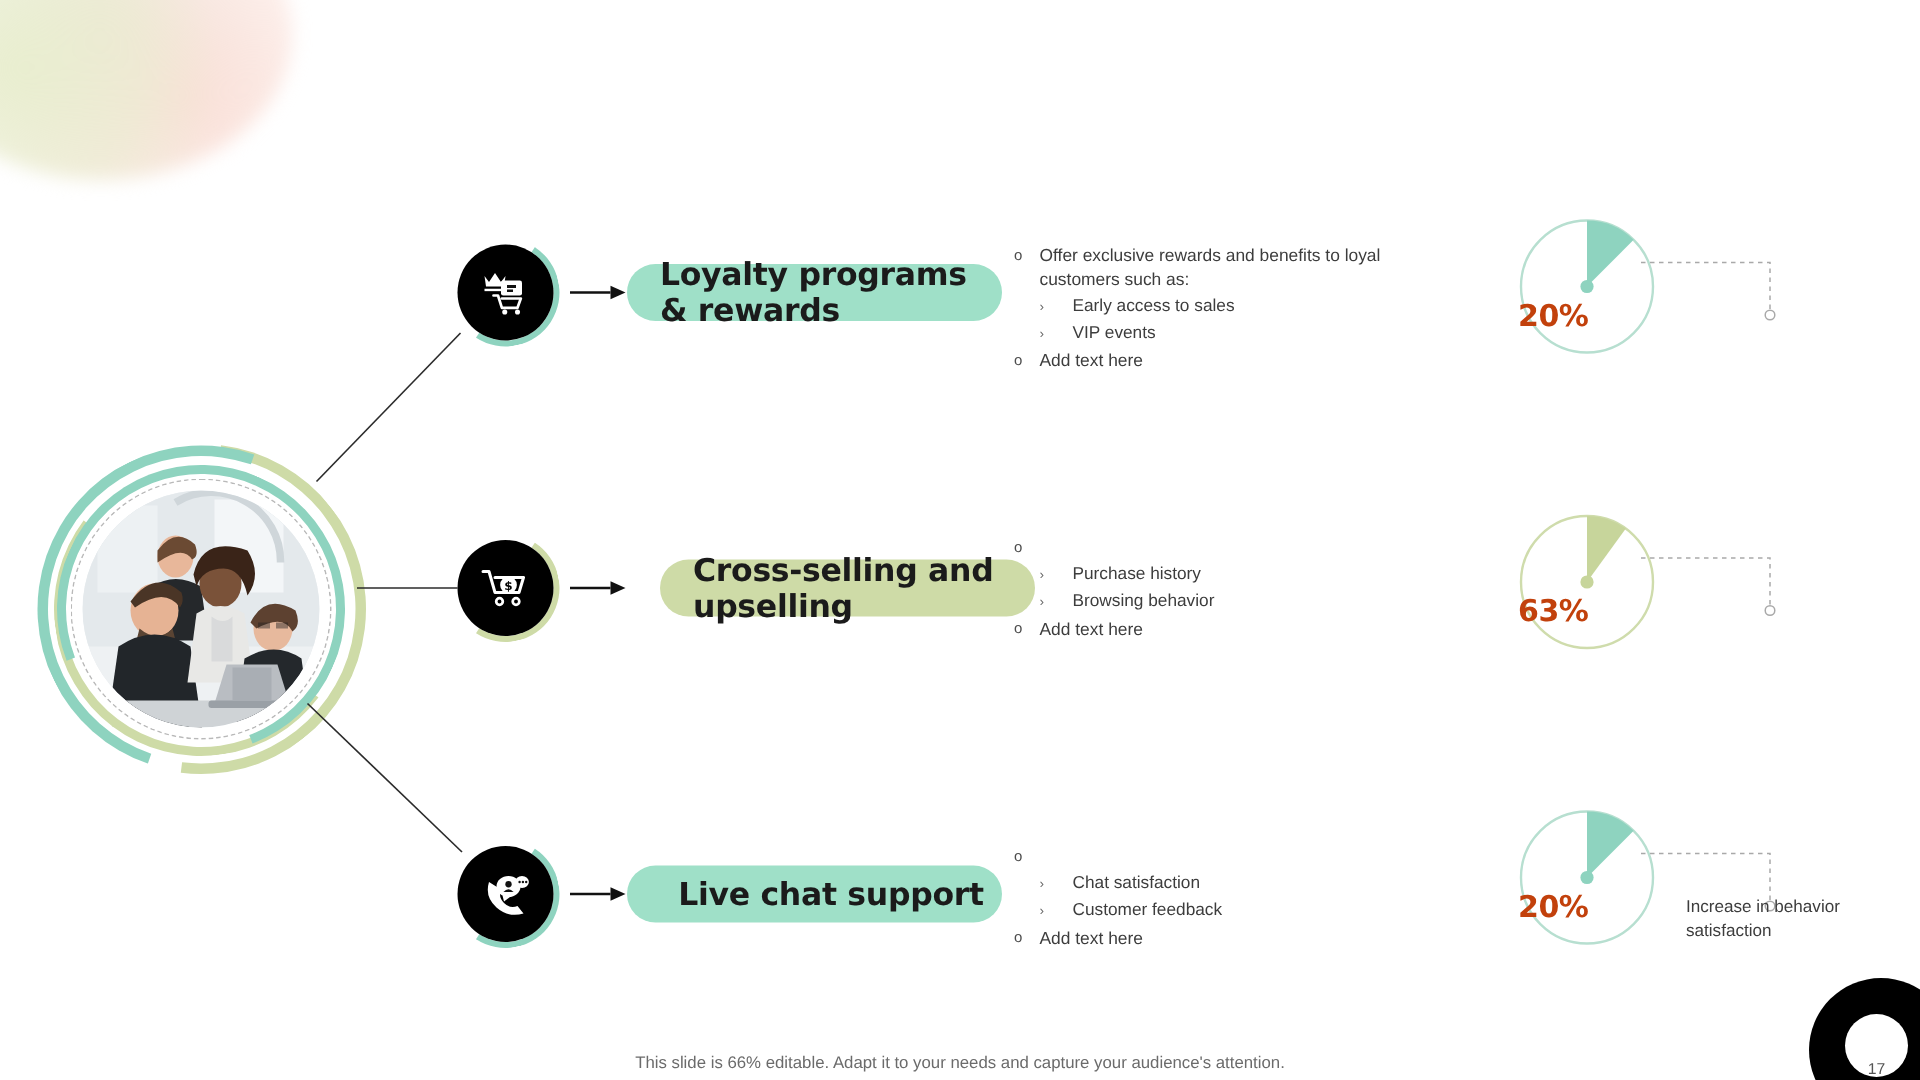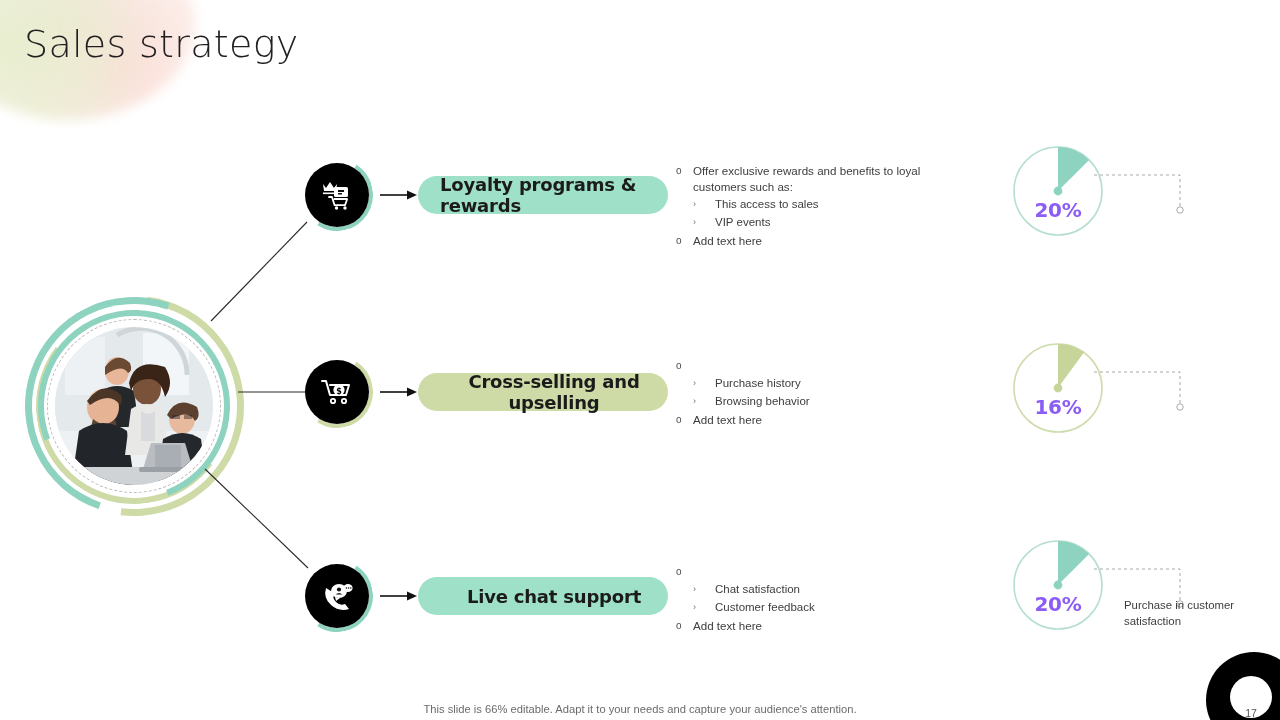"Sales strategy" div.title { html: <div>Sales strategy</div> -> none }
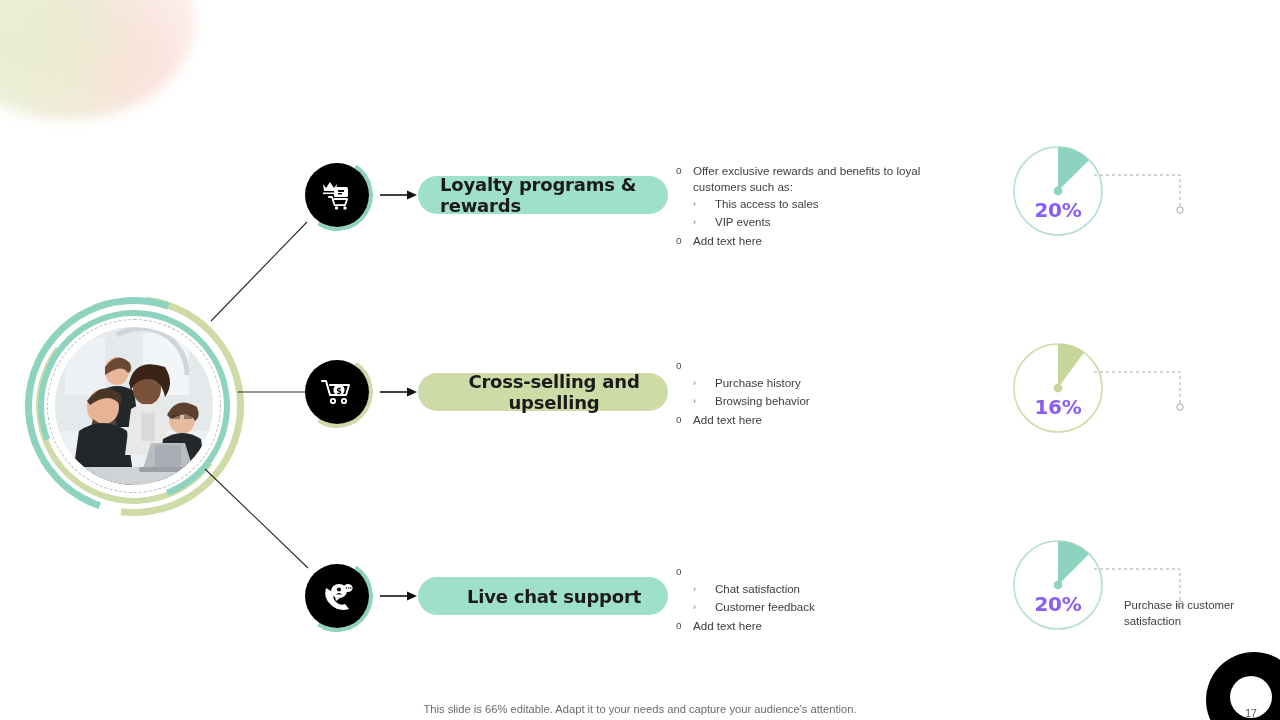"Loyalty programs & rewards" .pill { font-size: 18px -> 21px }
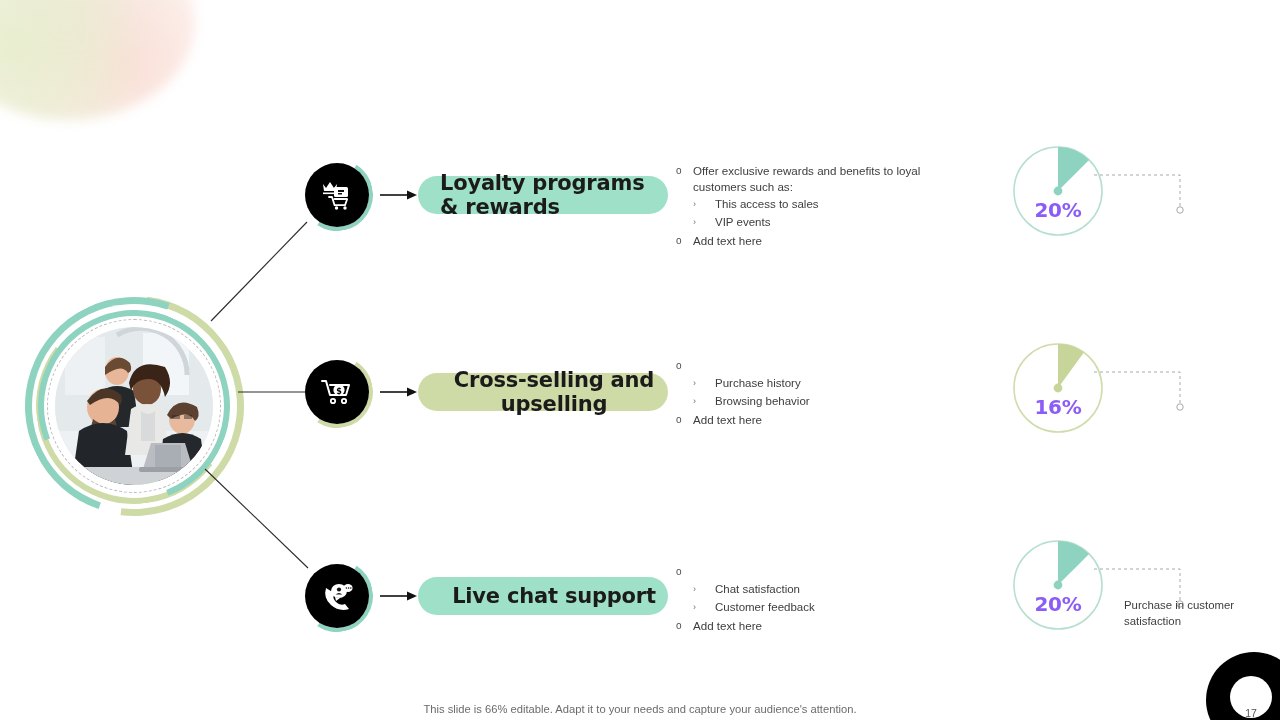"This access to sales" span { text: This -> Early }
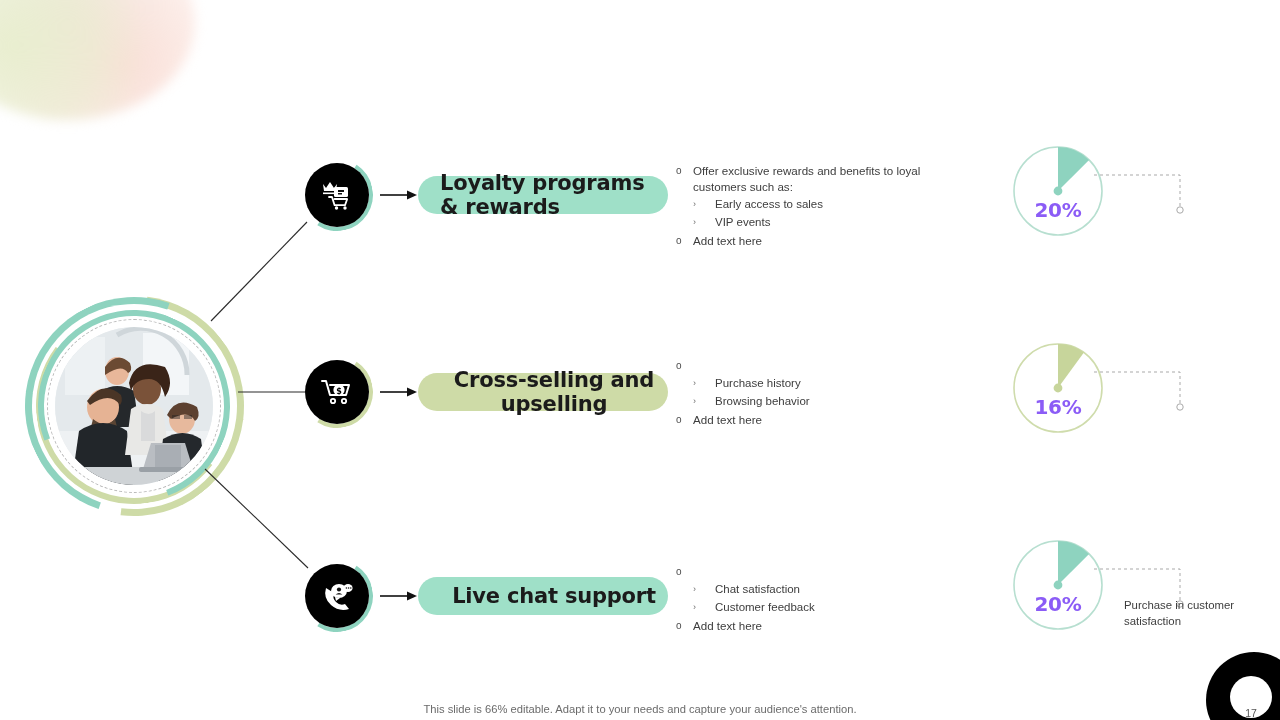"20%" .donut-pct { color: #8b5cf6 -> #c2410c; text-align: center -> left }
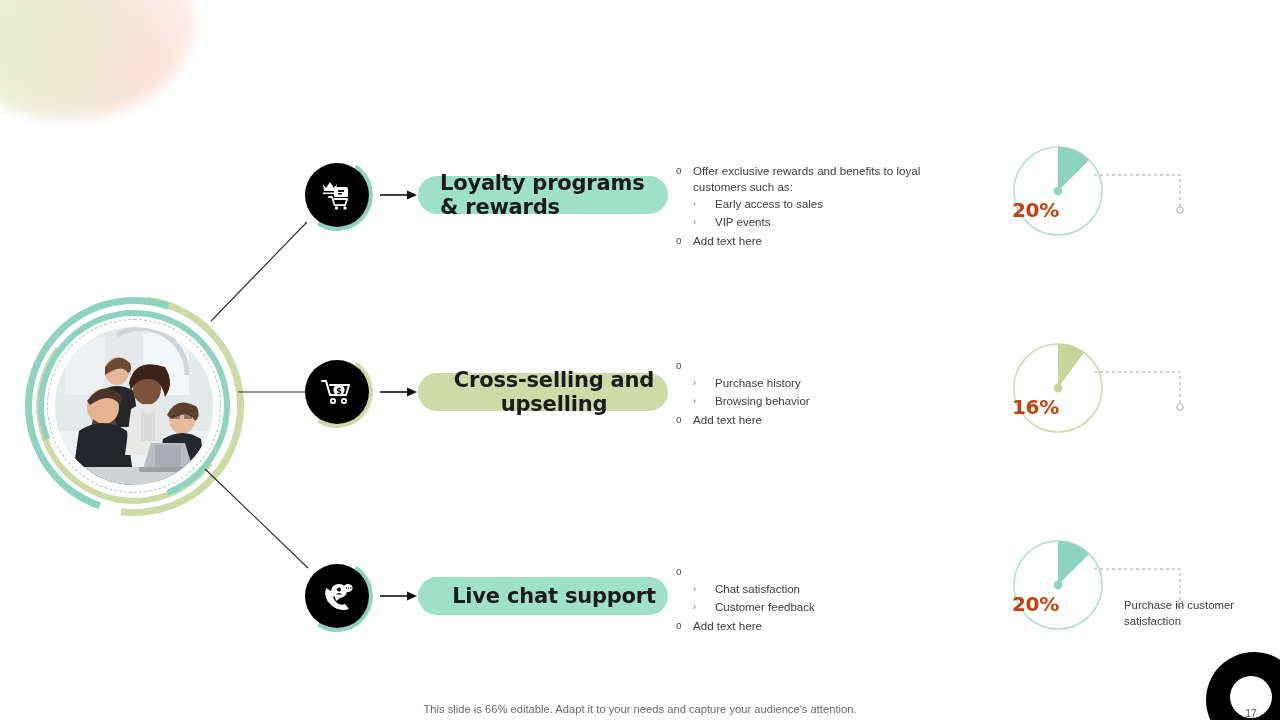"Cross-selling and upselling" div.pill { left: 418px -> 440px; text-align: center -> none }
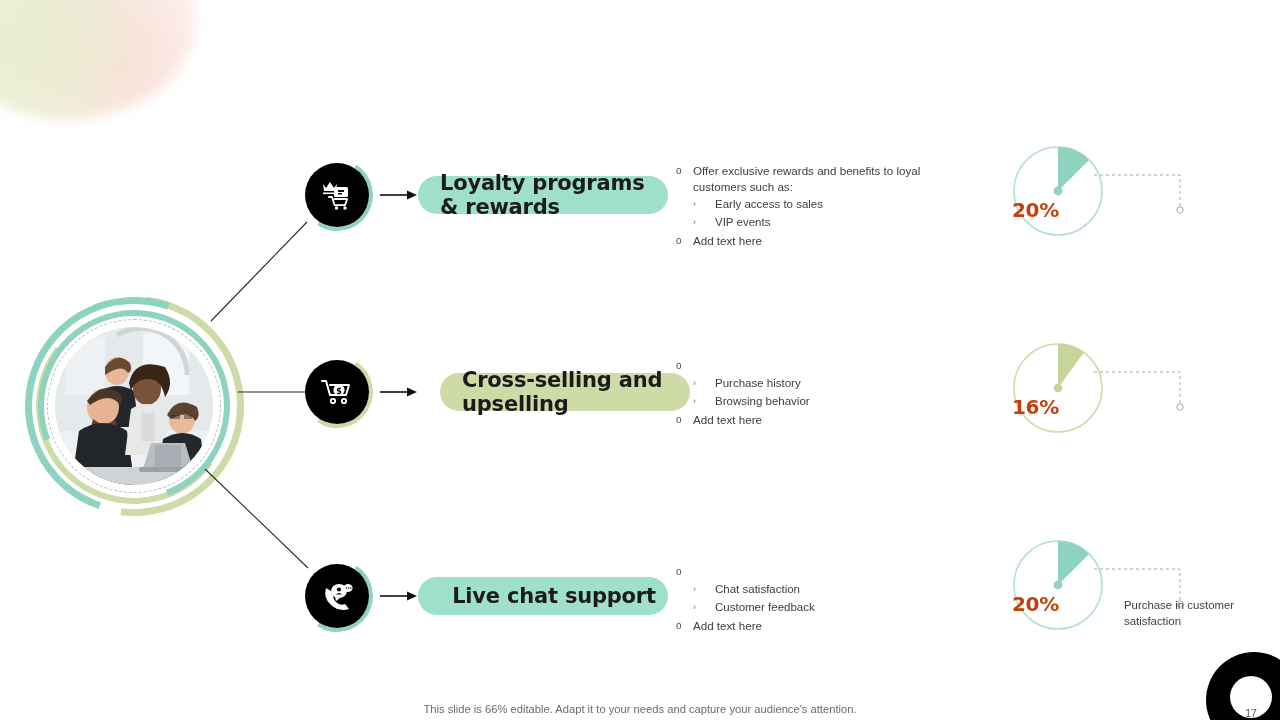"16%" div.donut-pct { text: 16% -> 63% }
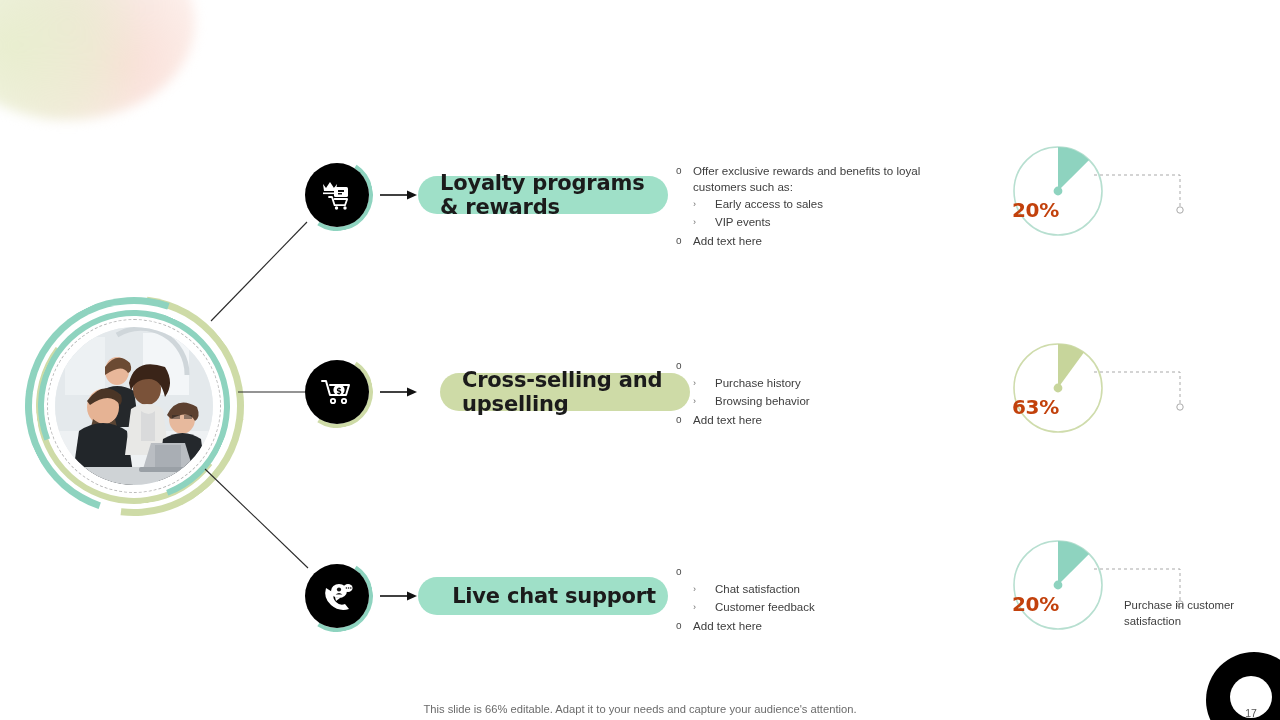"Purchase in customer satisfaction" div.stat-label { text: Purchase in customer -> Increase in behavior }
